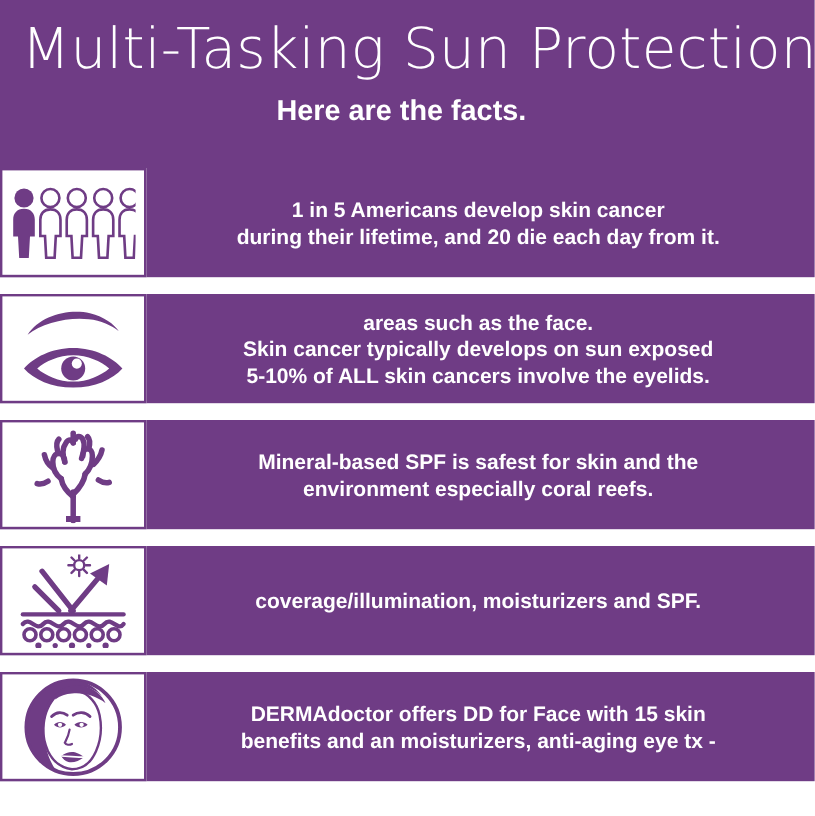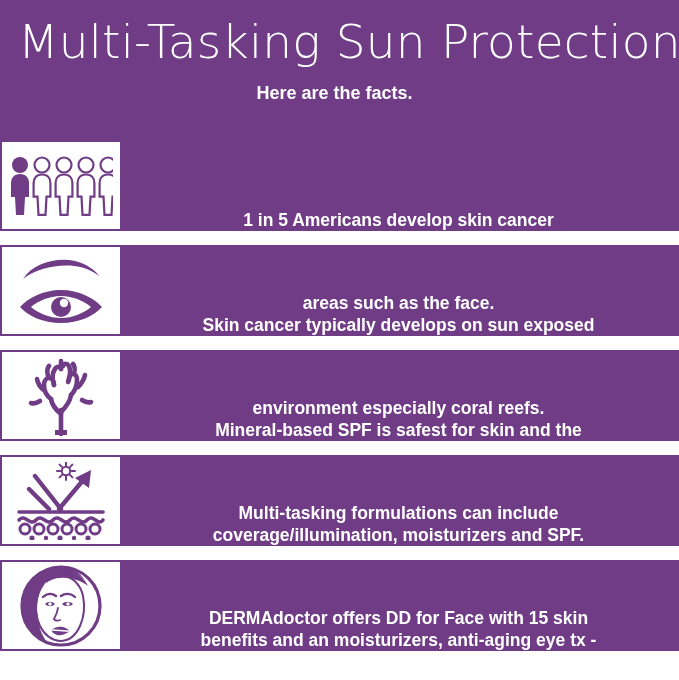"Here are the facts." .header-subtitle { font-size: 18px -> 24px }
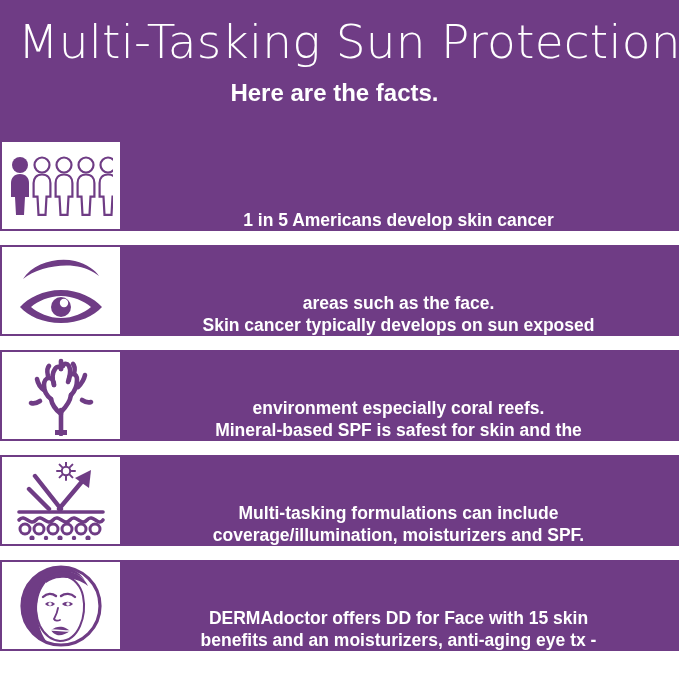"1 in 5 Americans develop" .fact-text { align-items: flex-end -> center }
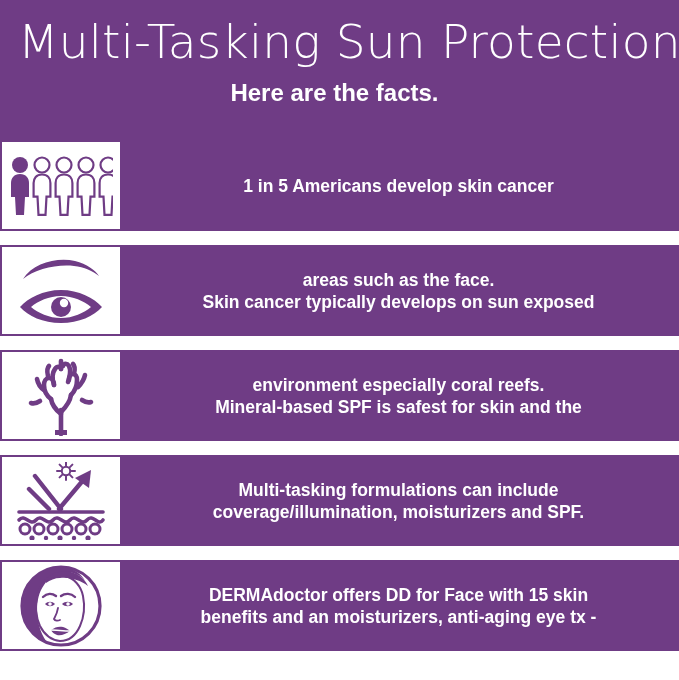"during their lifetime, and 20" span.fact-line { html: none -> <span>during their lifetime, and 20 die each day from it.</span> }
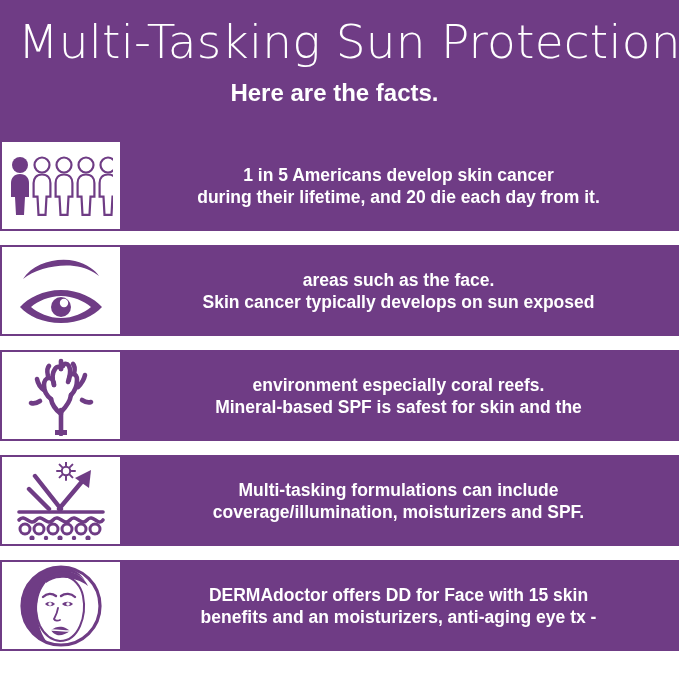"5-10% of ALL skin cancers" span.fact-line { html: none -> <span>5-10% of ALL skin cancers involve the eyelids.</span> }
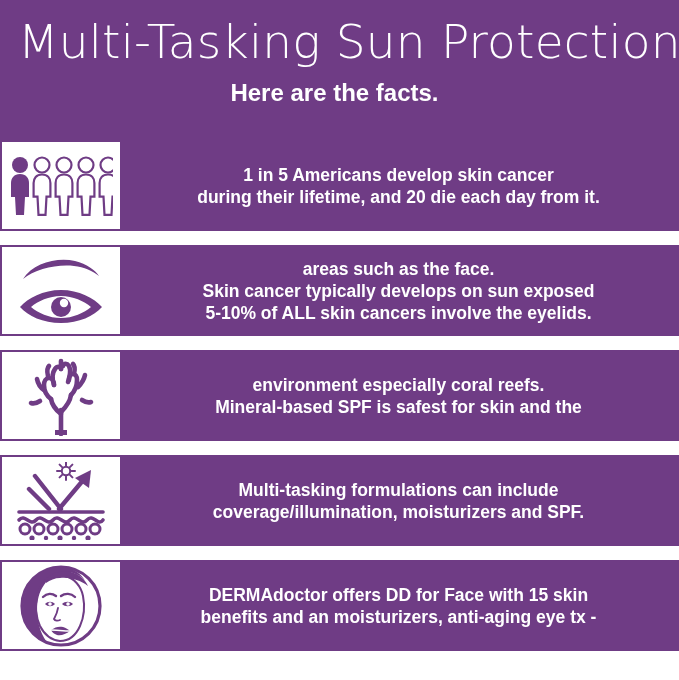"environment especially coral reefs." span.fact-line { order: before "Mineral-based SPF is safest for" -> after "Mineral-based SPF is safest for" }
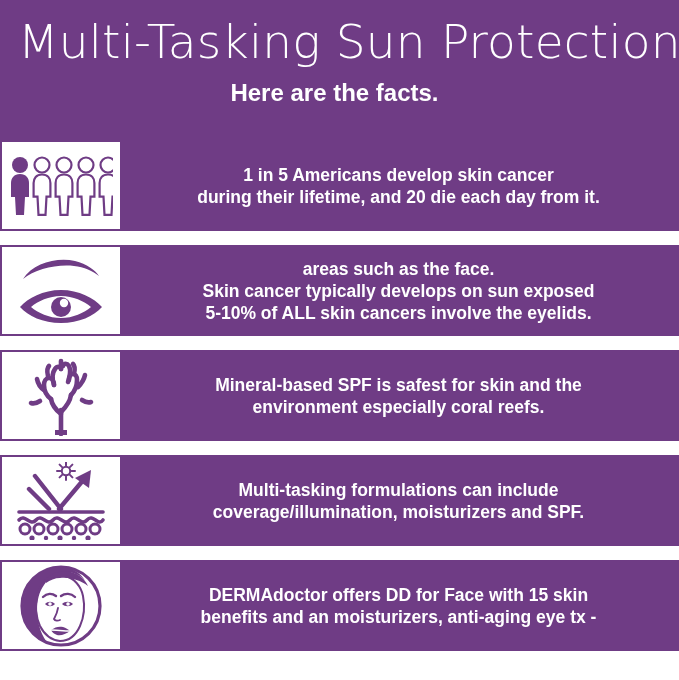"Multi-tasking formulations can include" span.fact-line { html: <span>Multi-tasking formulations can include</span> -> none }
